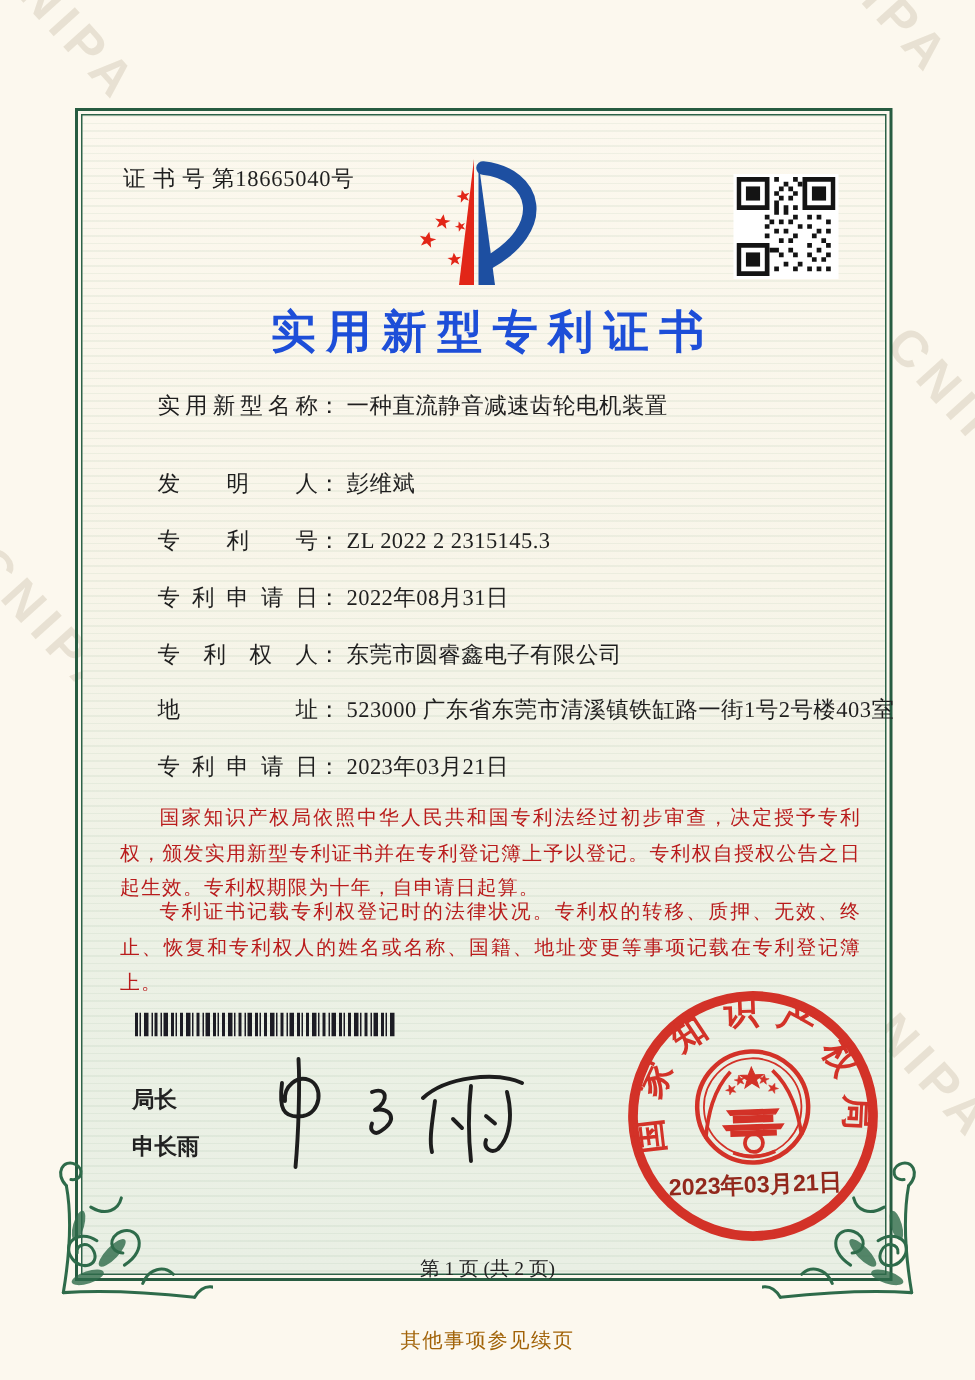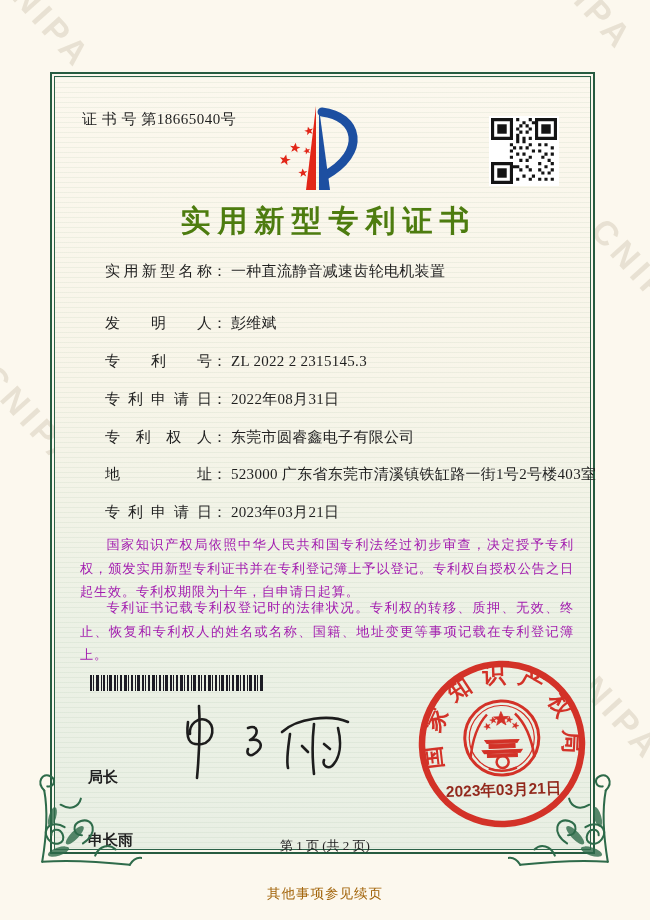"实用新型专利证书" .title { color: #4d7c0f -> #1d4ed8 }
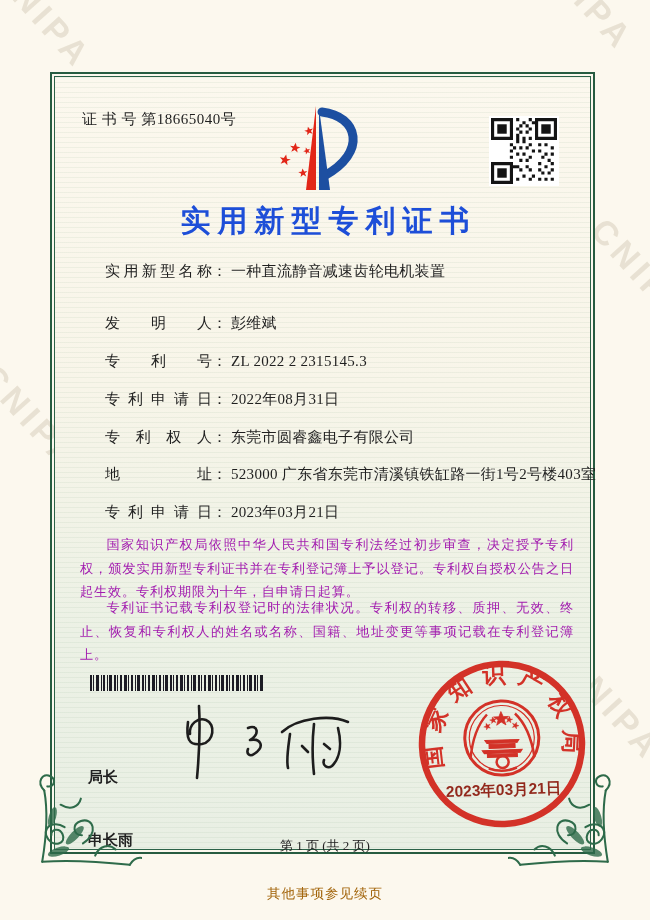"国家知识产权局依照中华人民共和国专利法经过初步审查，决定授予专利权，颁发实用新型" .para { color: #a21caf -> #b91c1c }
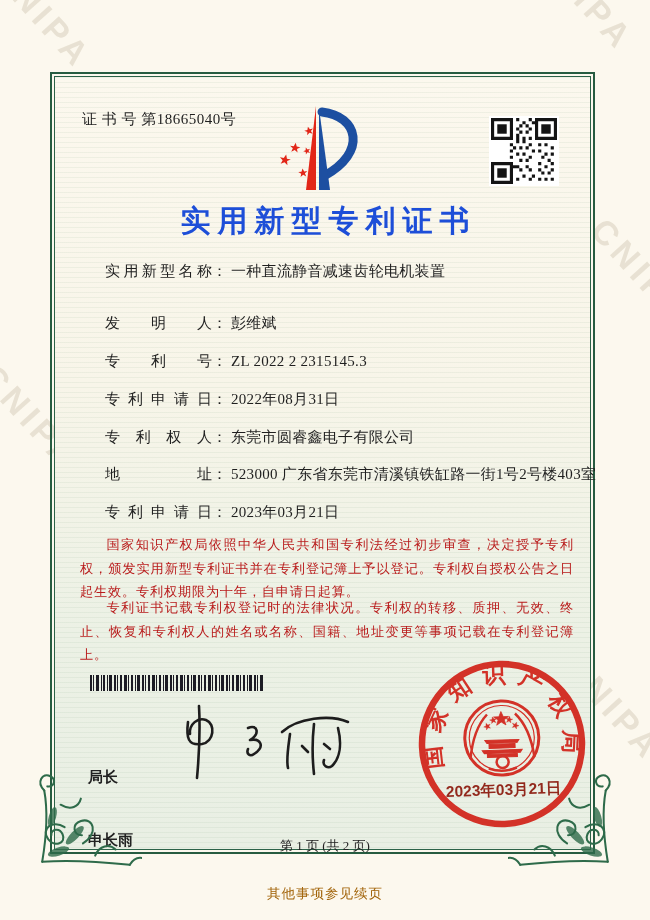"局长" .signoff div { margin-top: 44px -> none }
